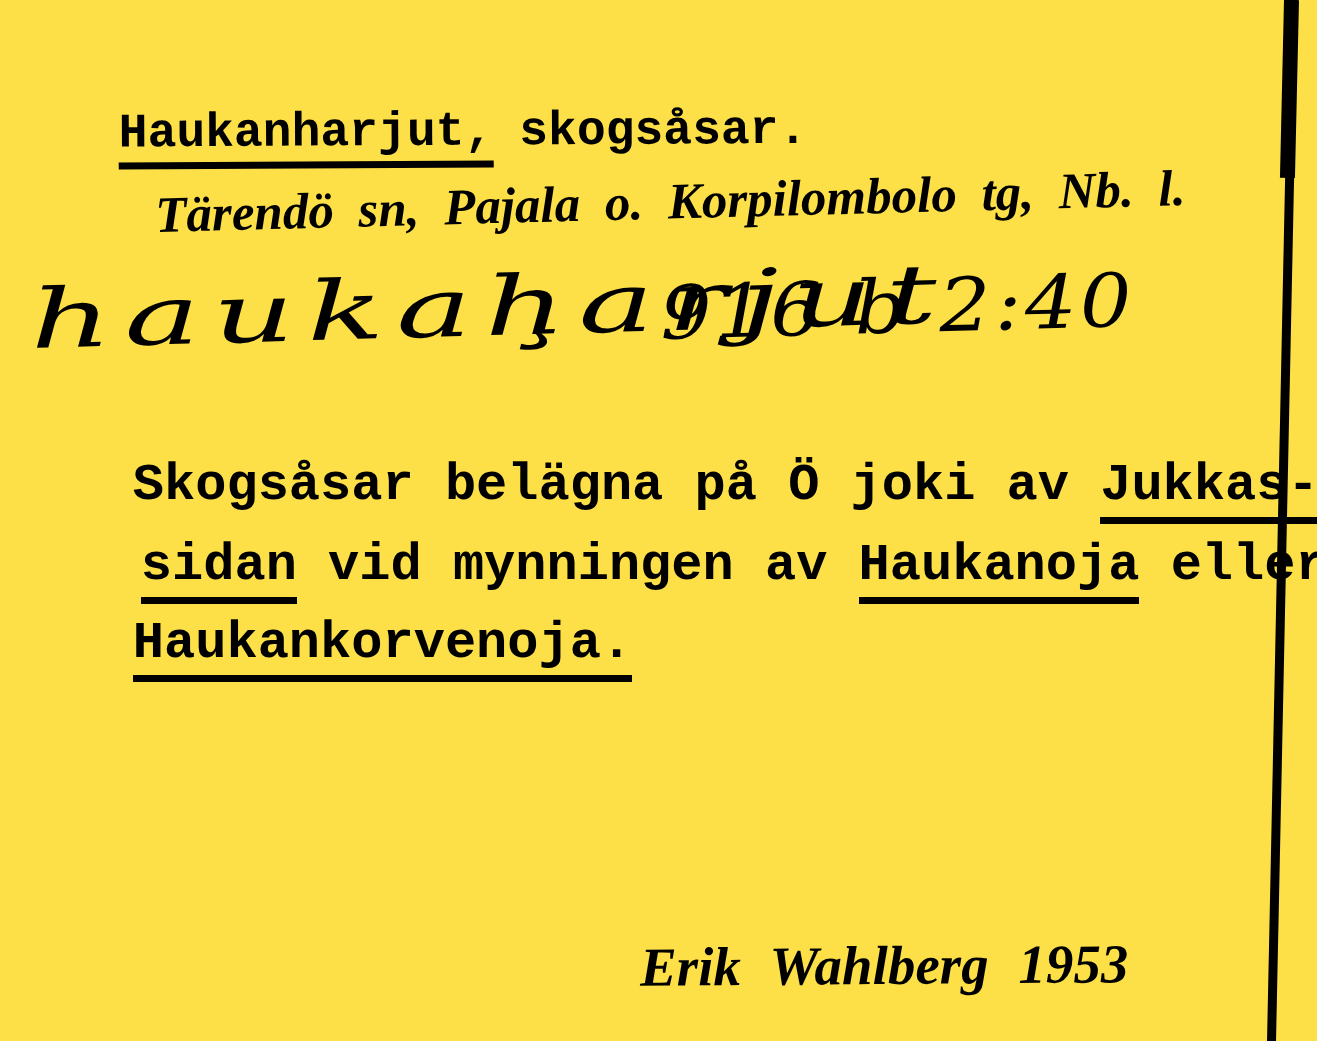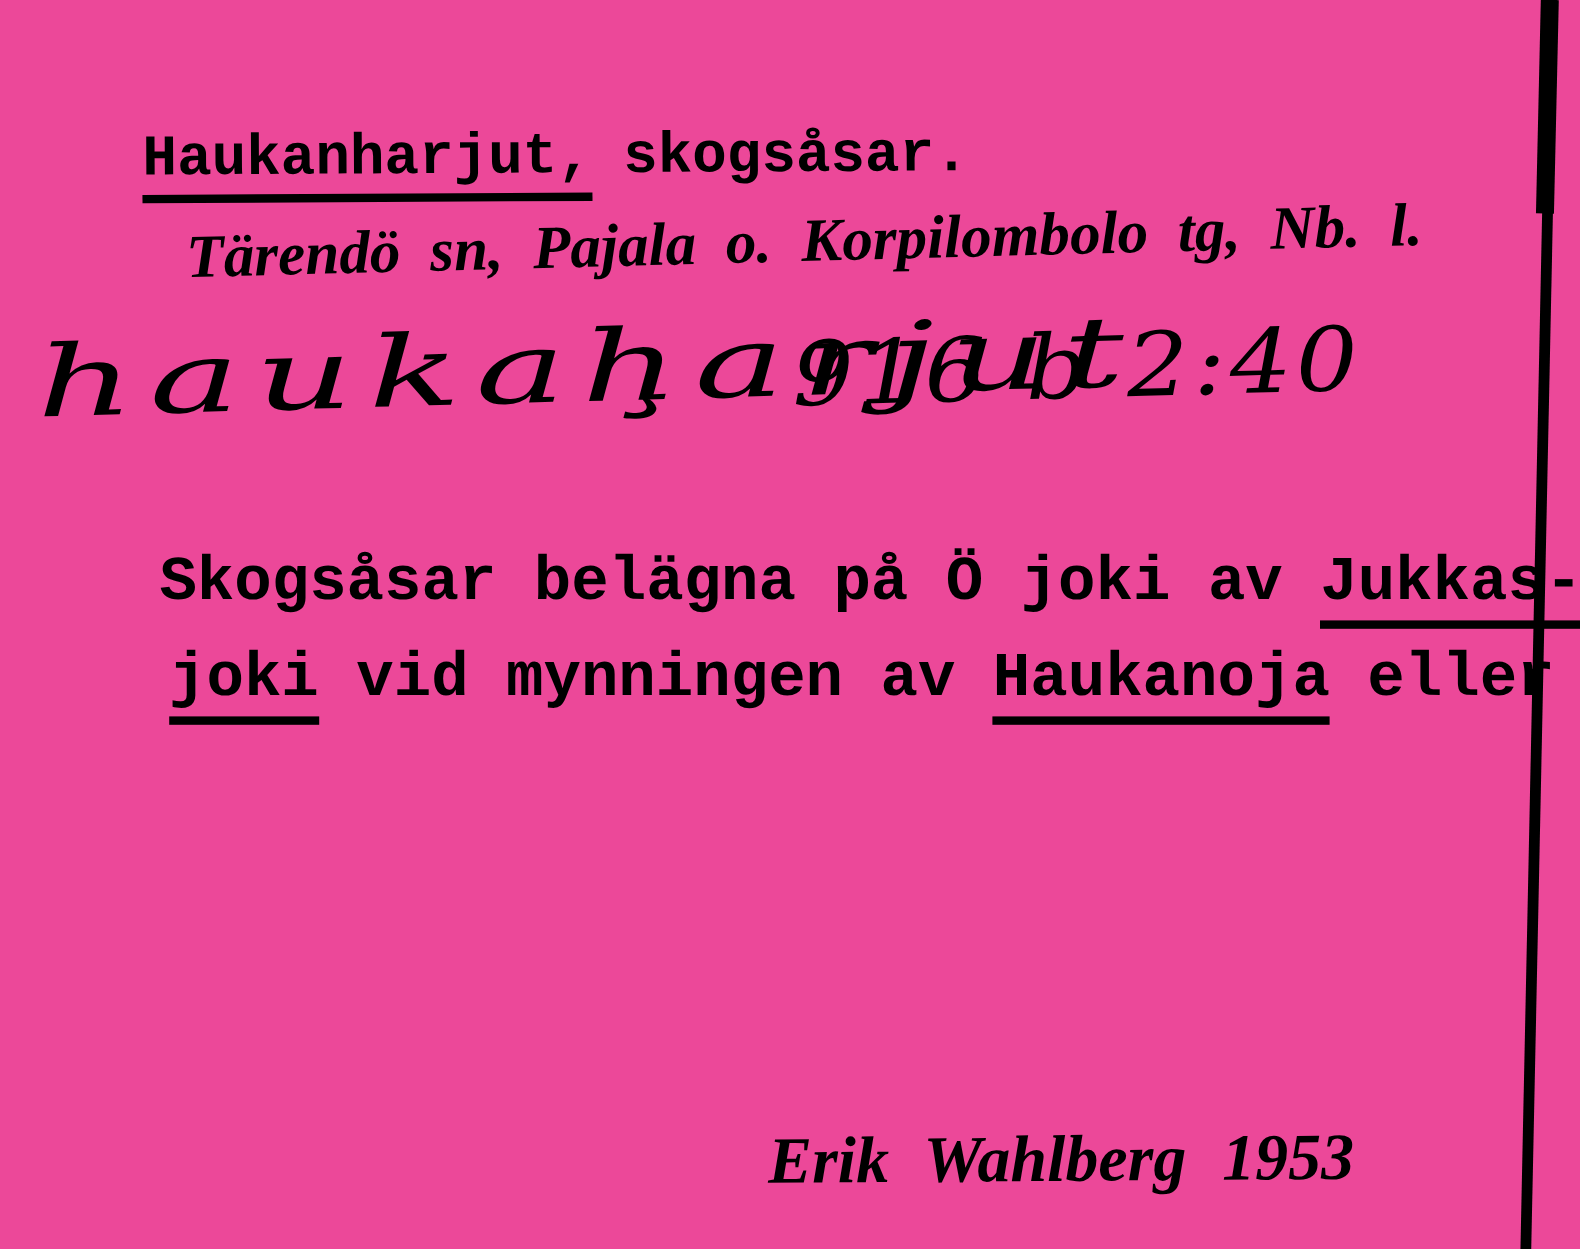"Haukanharjut, skogsåsar." .stage { background: #ec4899 -> #fde047 }
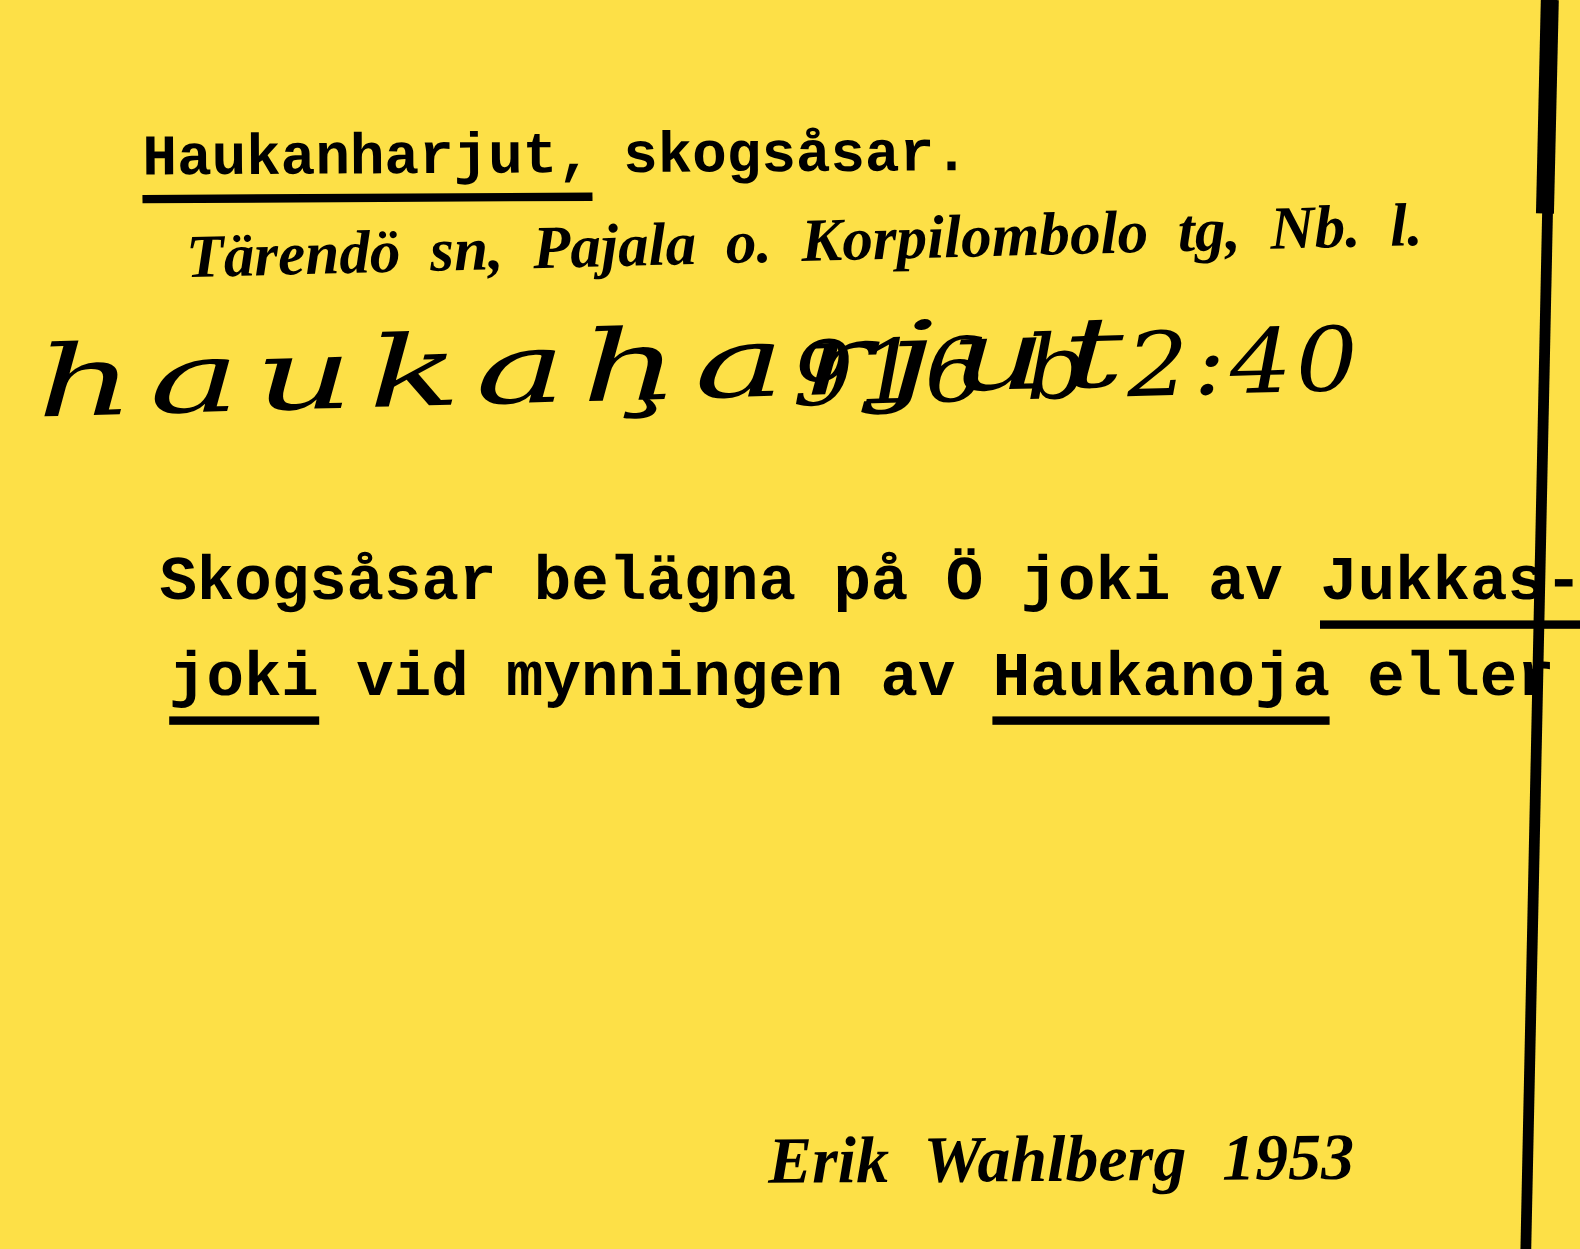"joki" span.u { text: joki -> sidan }
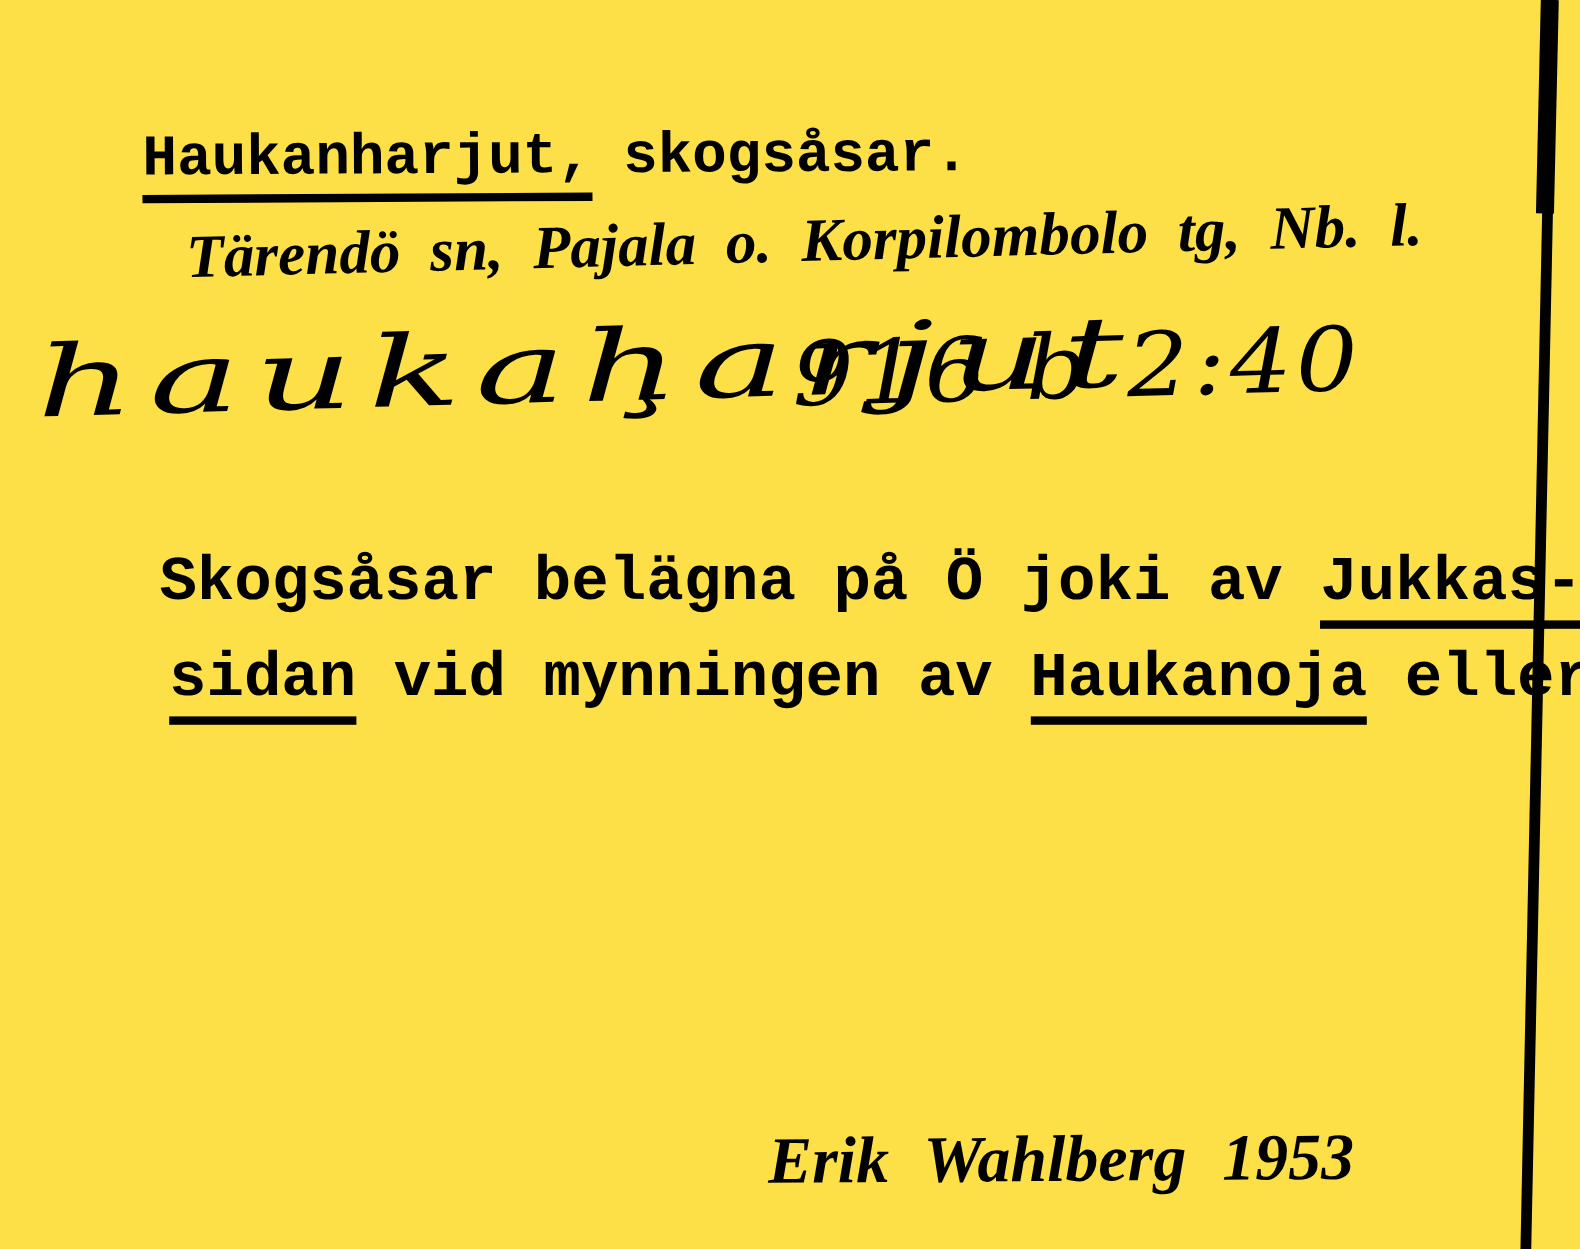"Haukankorvenoja." div.row { html: none -> <div> <span>Haukankorvenoja.</span> </div> }
